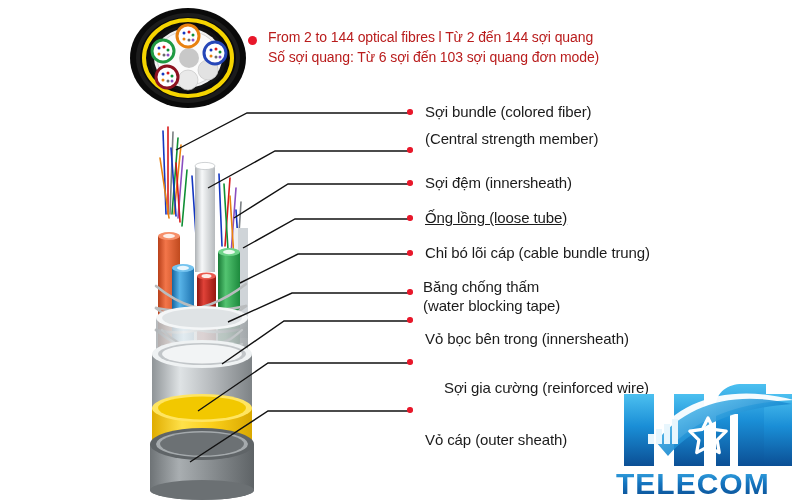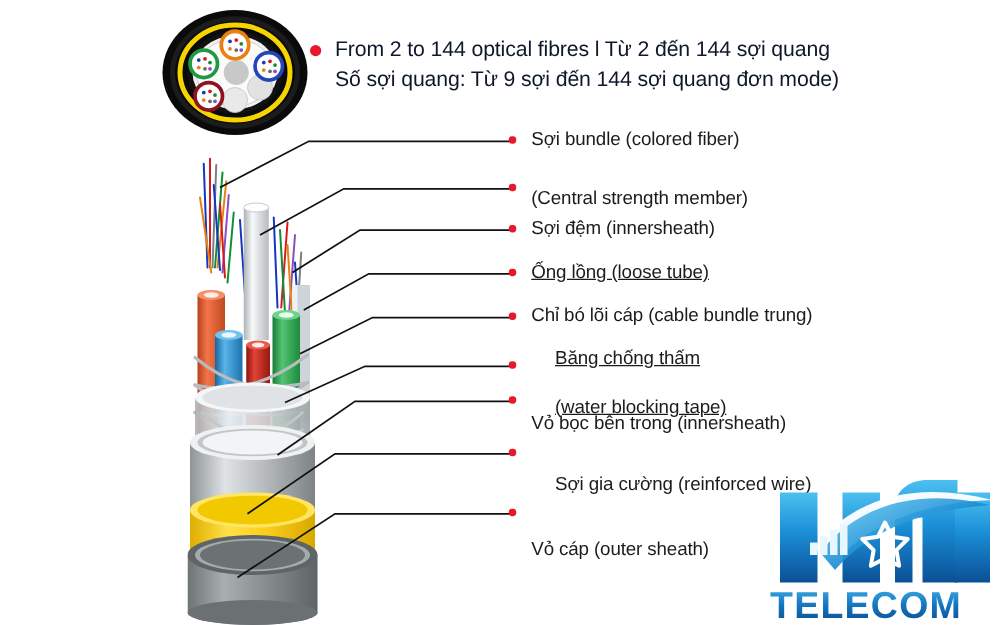"From 2 to 144 optical" .headline .hl-line { color: #0f172a -> #b91c1c; font-size: 17px -> 14px }
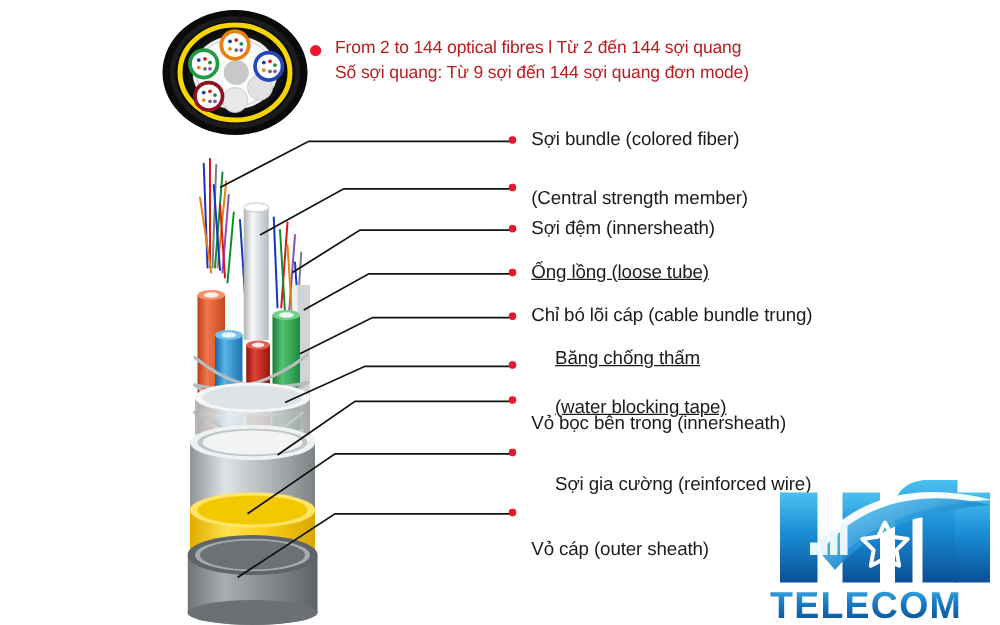"Số sợi quang: Từ 9" div.hl-line { text: 9 sợi đến 144 -> 6 sợi đến 103 }
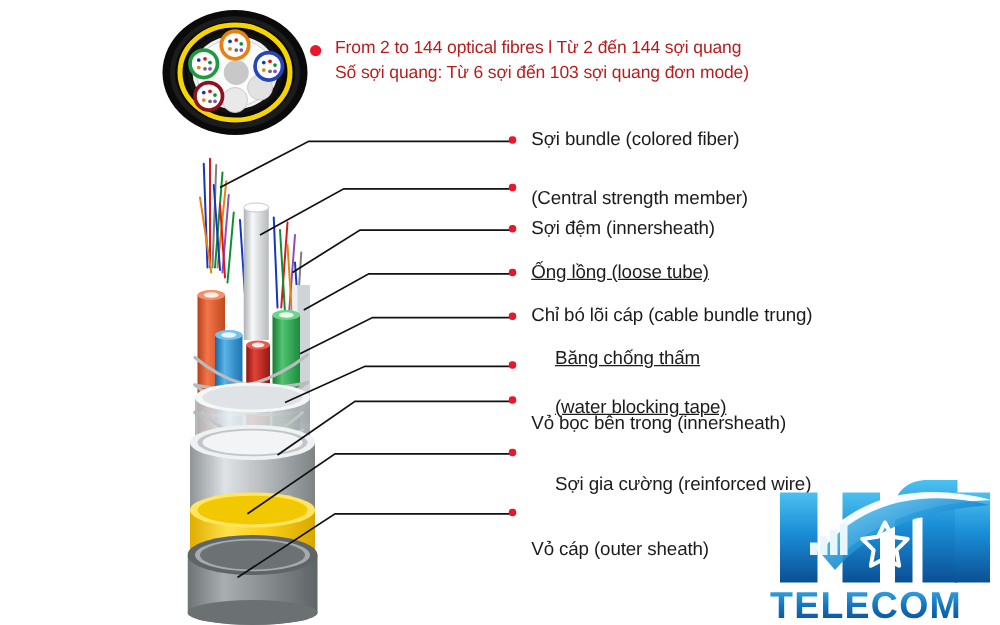"(Central strength member)" .label .l2 { margin-top: 20px -> none }
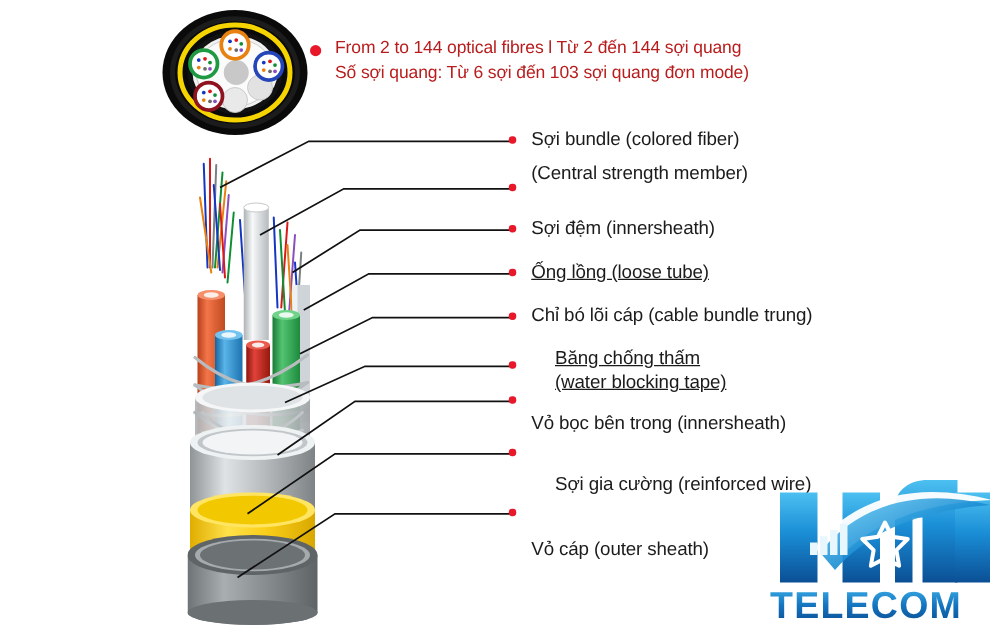"Băng chống thấm" div.label { left: 444px -> 423px; text-decoration: underline -> none }
